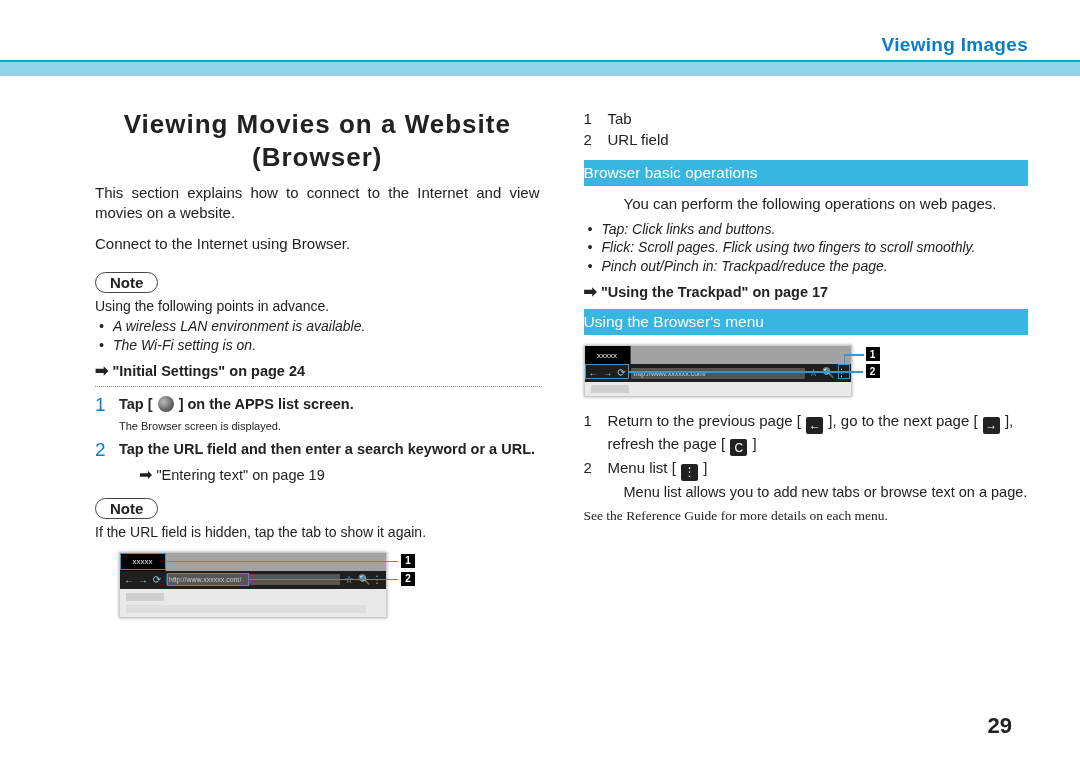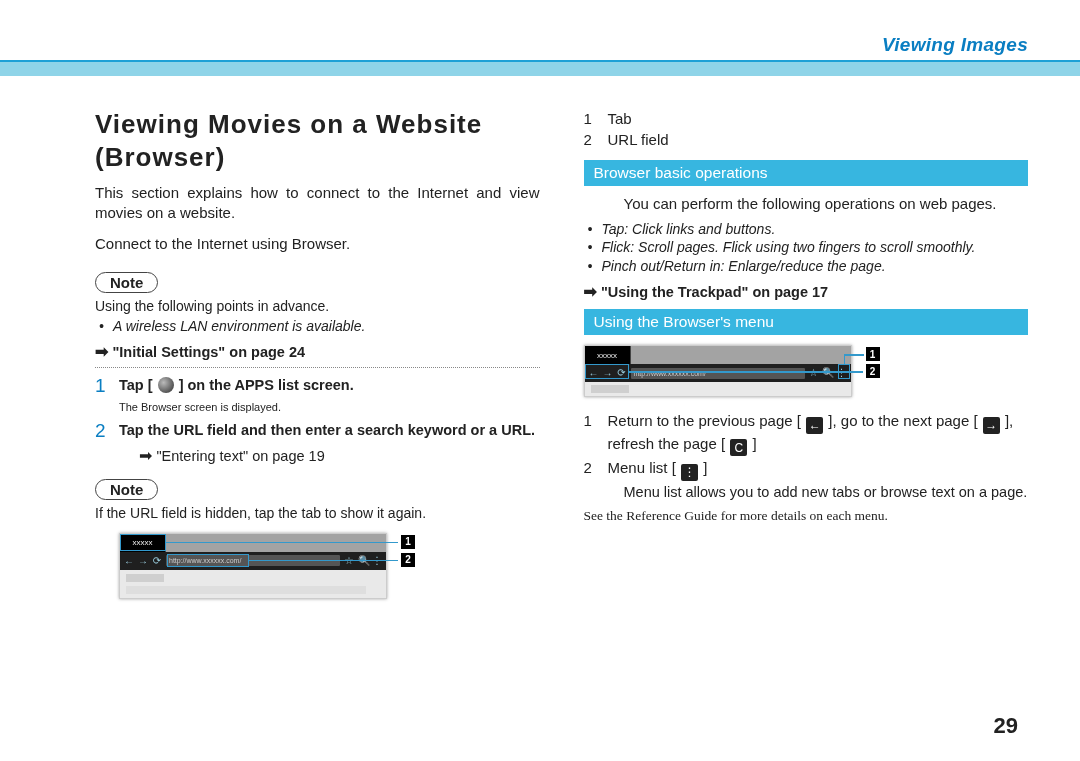"Viewing Images" .header-title { font-style: italic -> none }
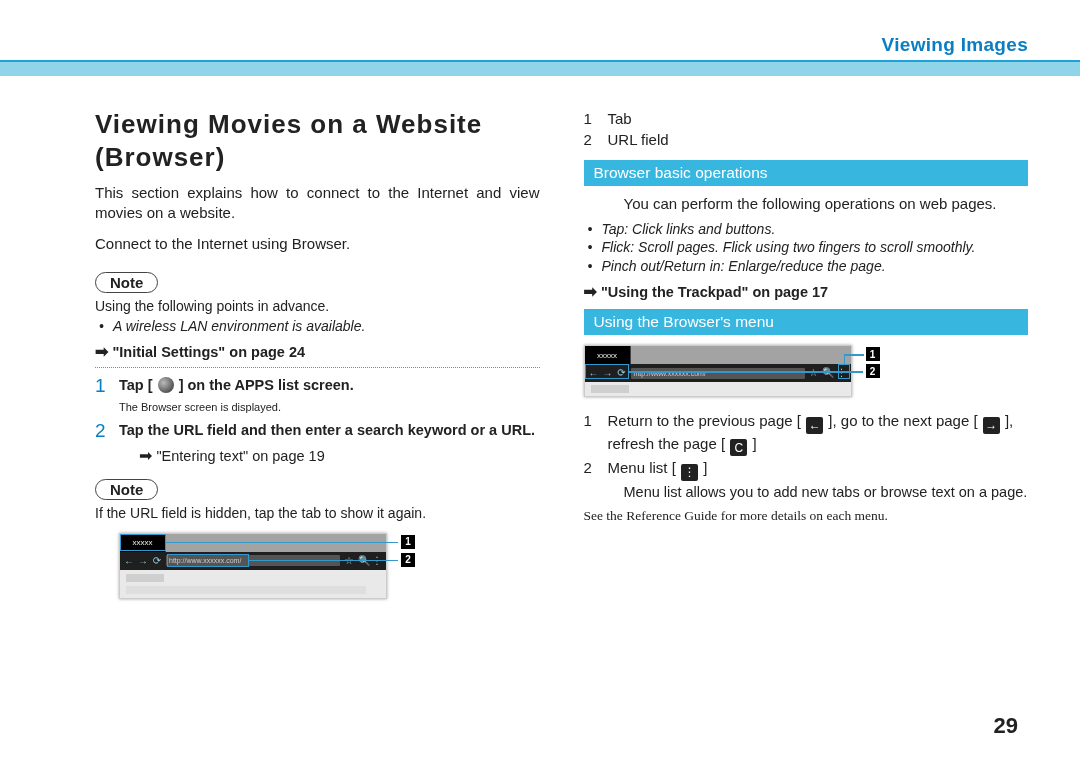"Viewing Movies on a Website" .main-heading { text-align: none -> center }
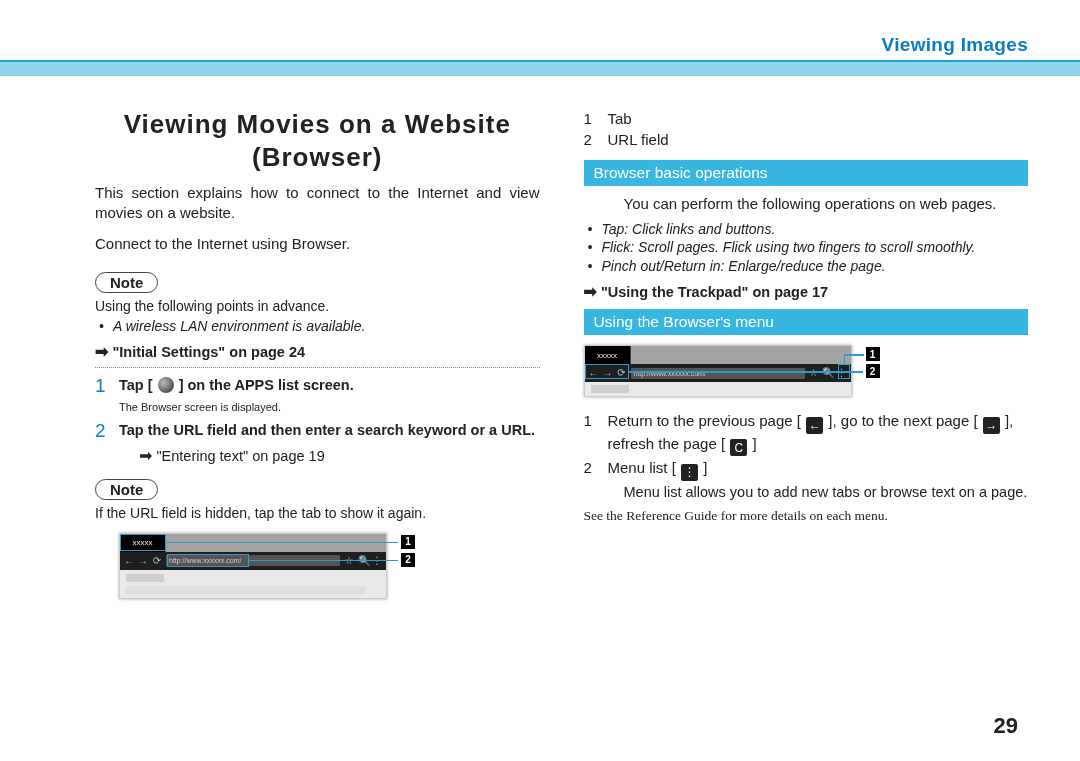"Browser basic operations" .section-bar { padding: 4px 10px -> 4px 0 }
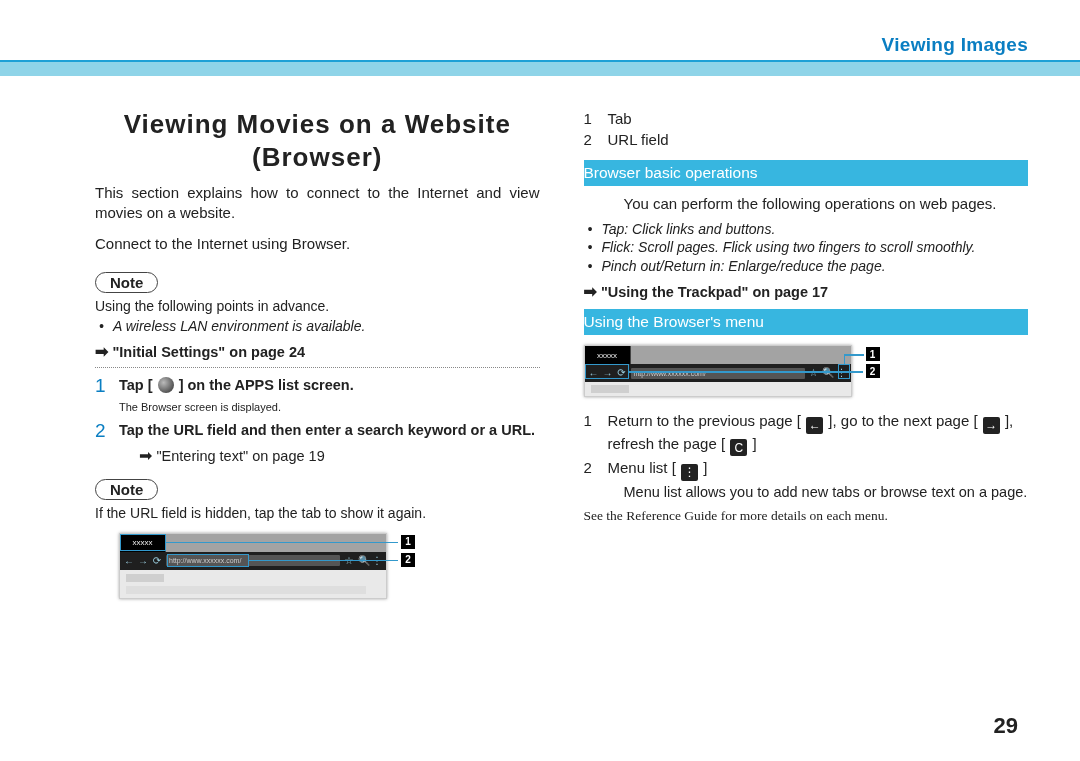"Pinch out/Return in: Enlarge/reduce the" div.bullet-item { text: out/Return in: Enlarge/reduce -> out/Pinch in: Trackpad/reduce }
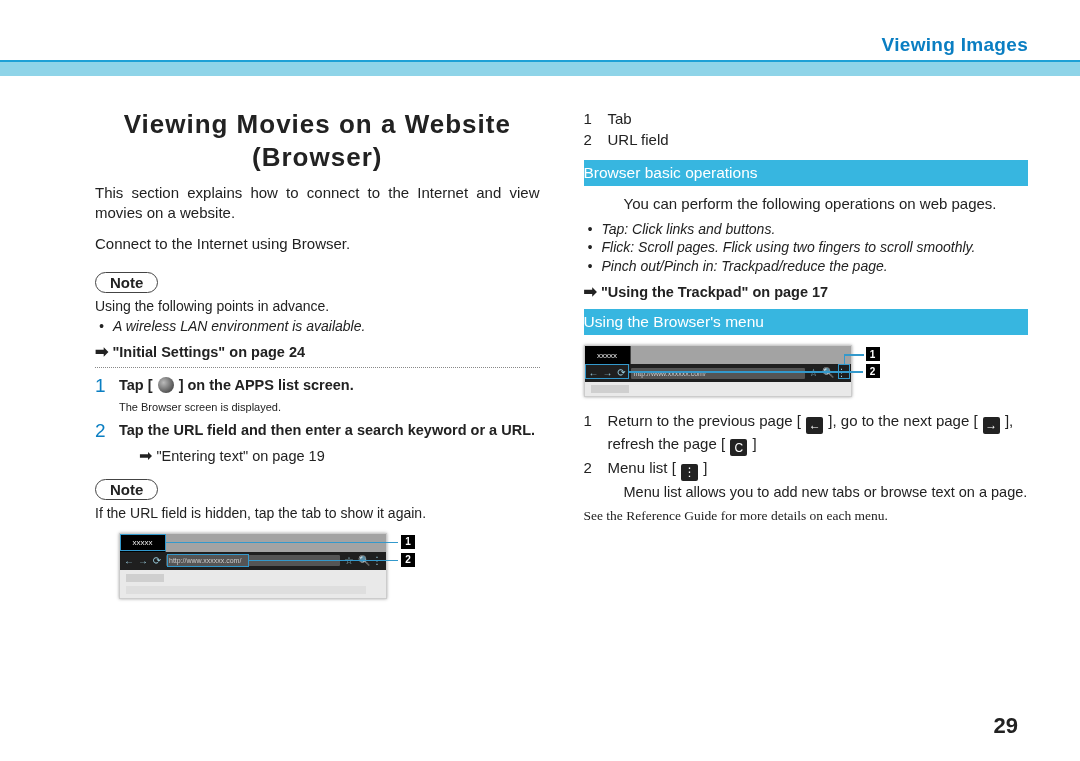"The Wi-Fi setting is on." div.bullet-item { html: none -> <div>The Wi-Fi setting is on.</div> }
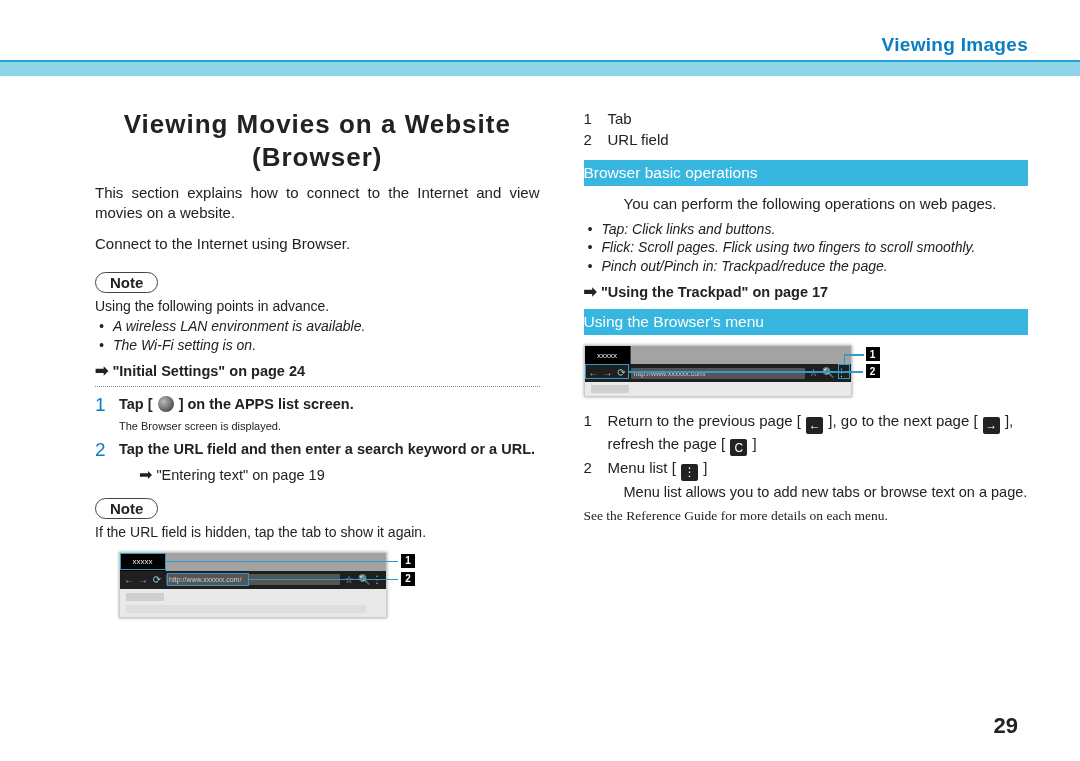"29" .page-number { right: 62px -> 68px }
